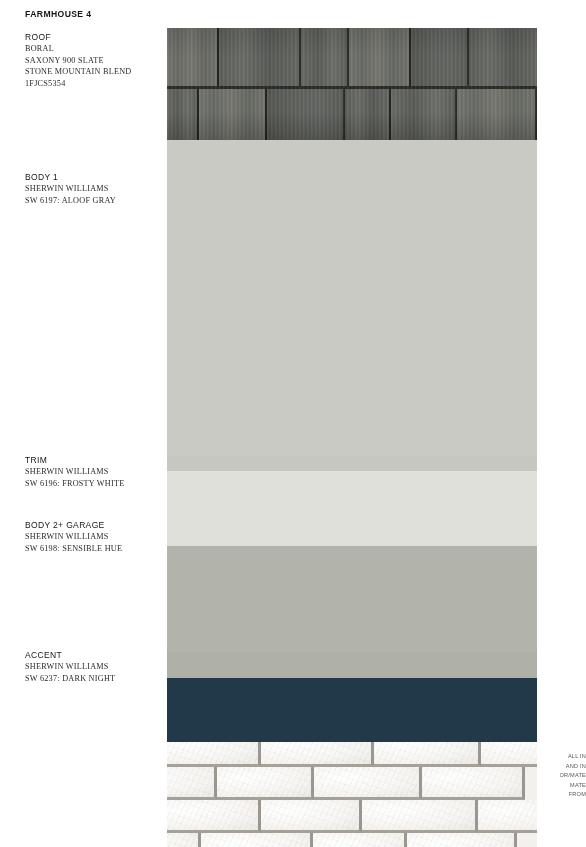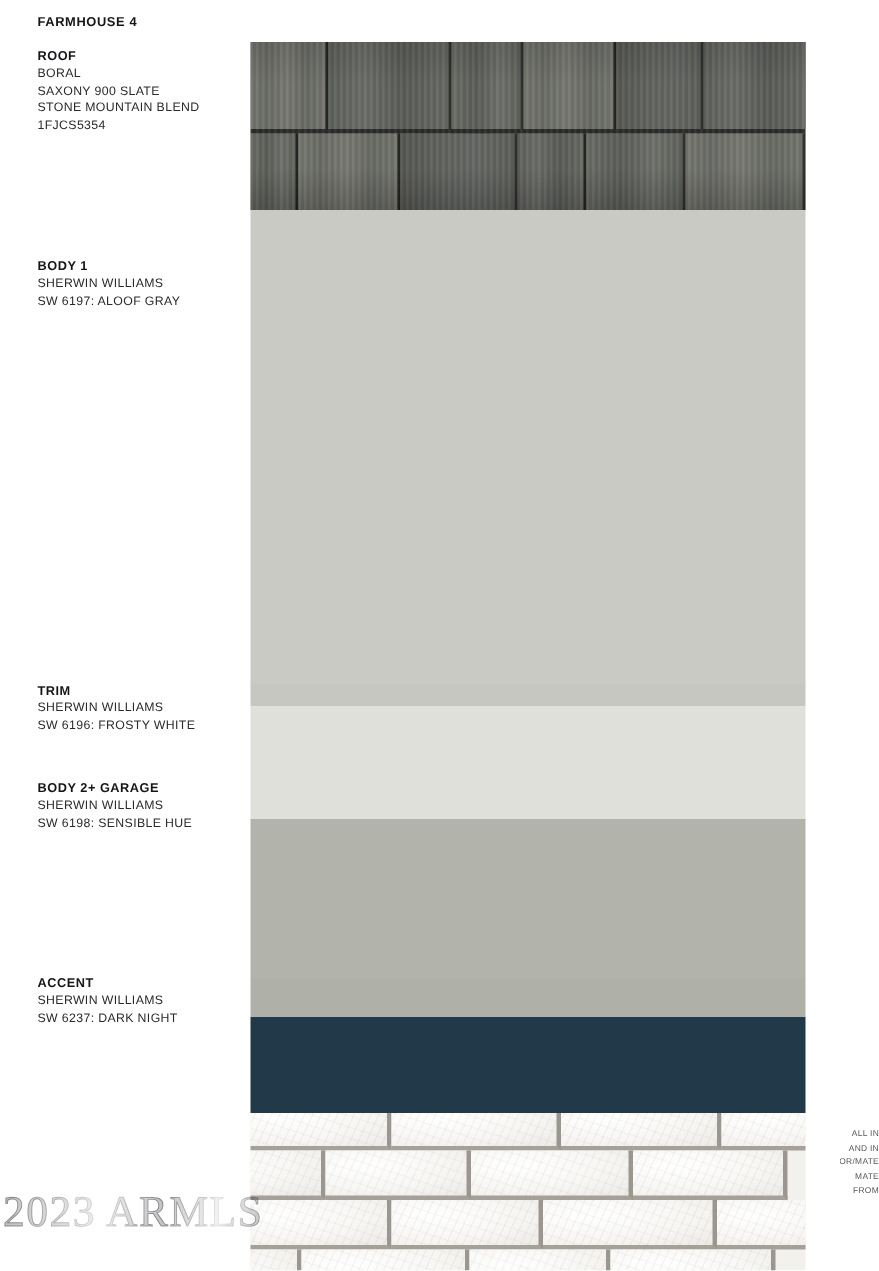"ROOF" .label-title { font-weight: bold -> normal }
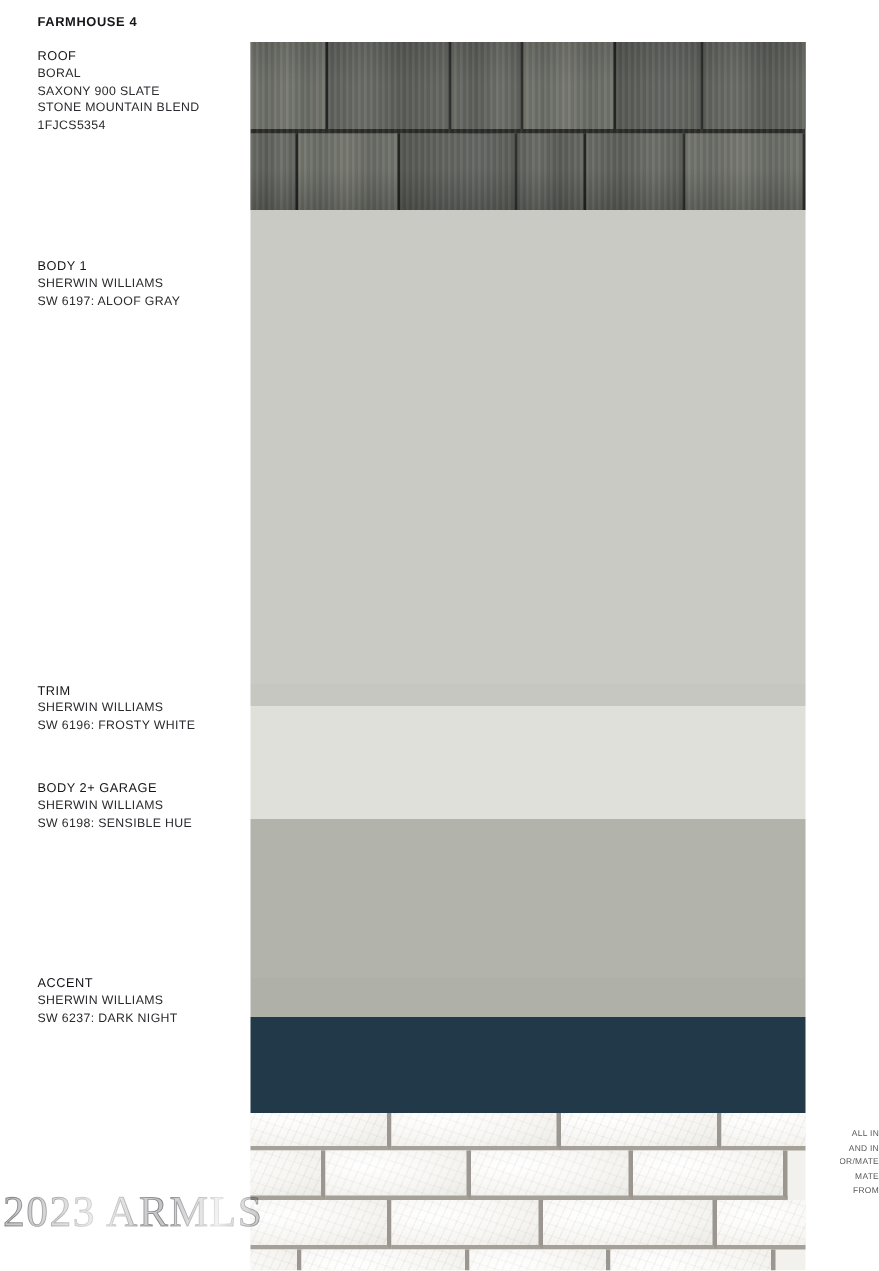"BORAL" .label-line { font-family: none -> Liberation Serif, serif }
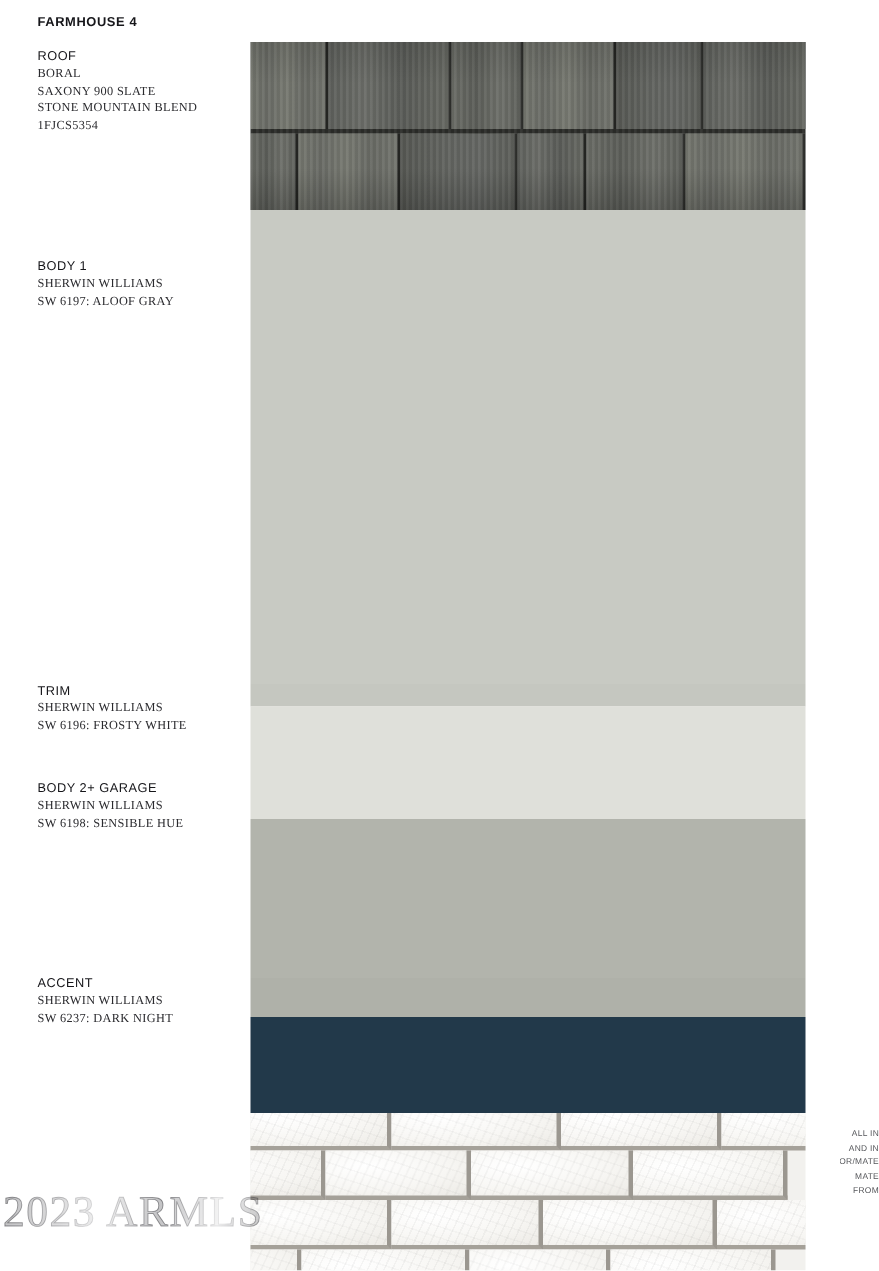"2023 ARMLS" div.watermark { html: <div>2023 ARMLS</div> -> none }
